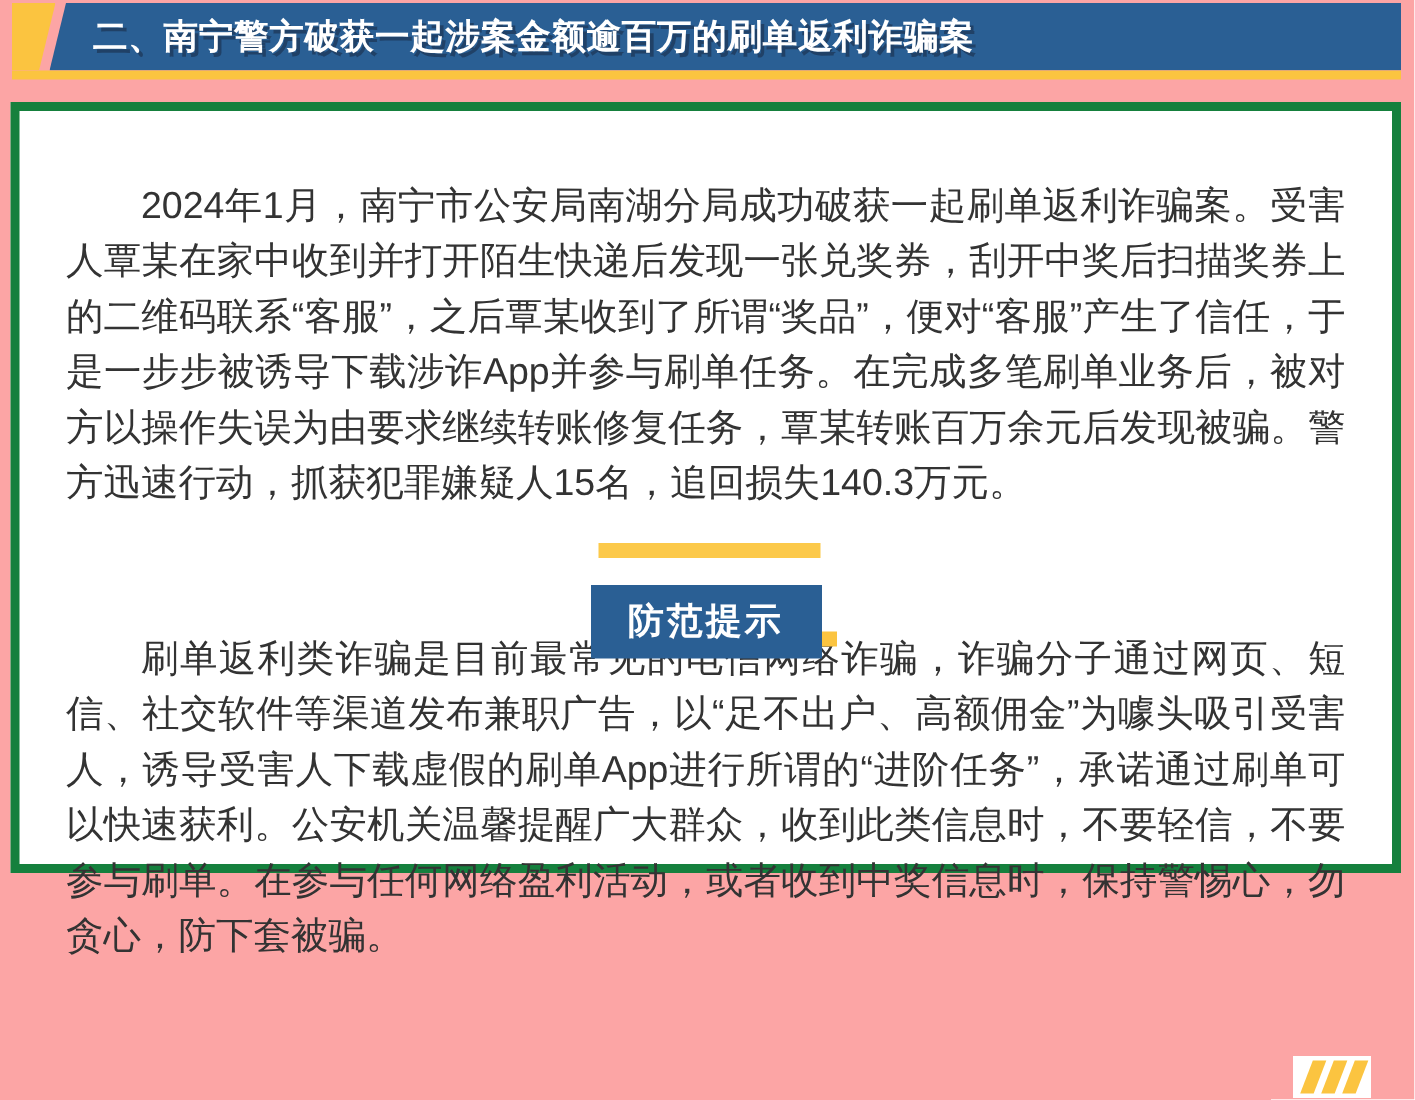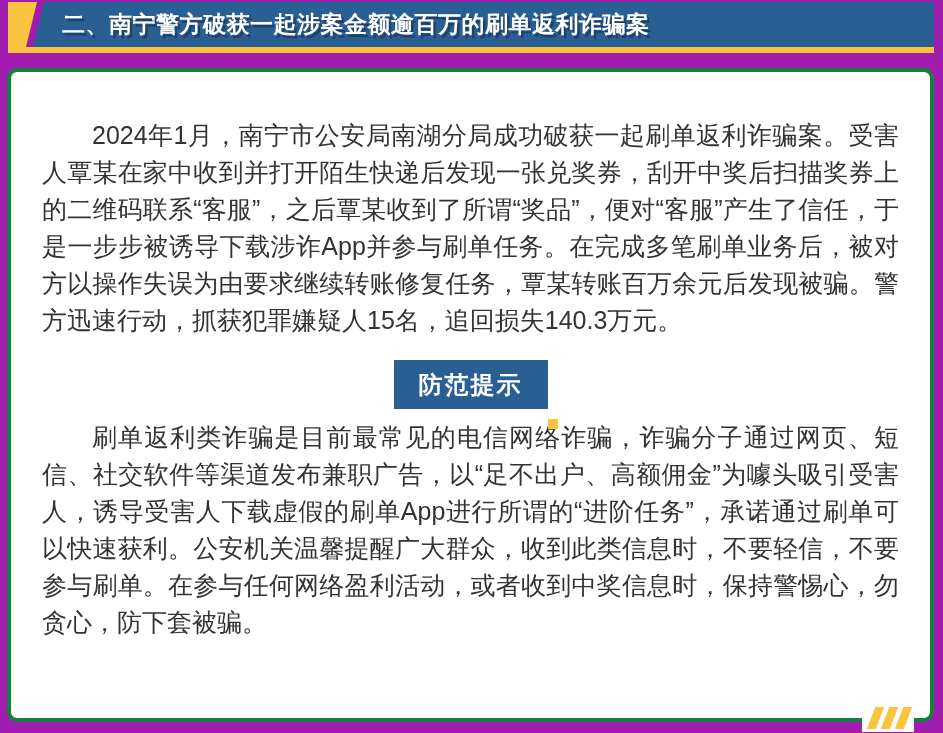"二、南宁警方破获一起涉案金额逾百万的刷单返利诈骗案" .page { background: #a21caf -> #fca5a5 }
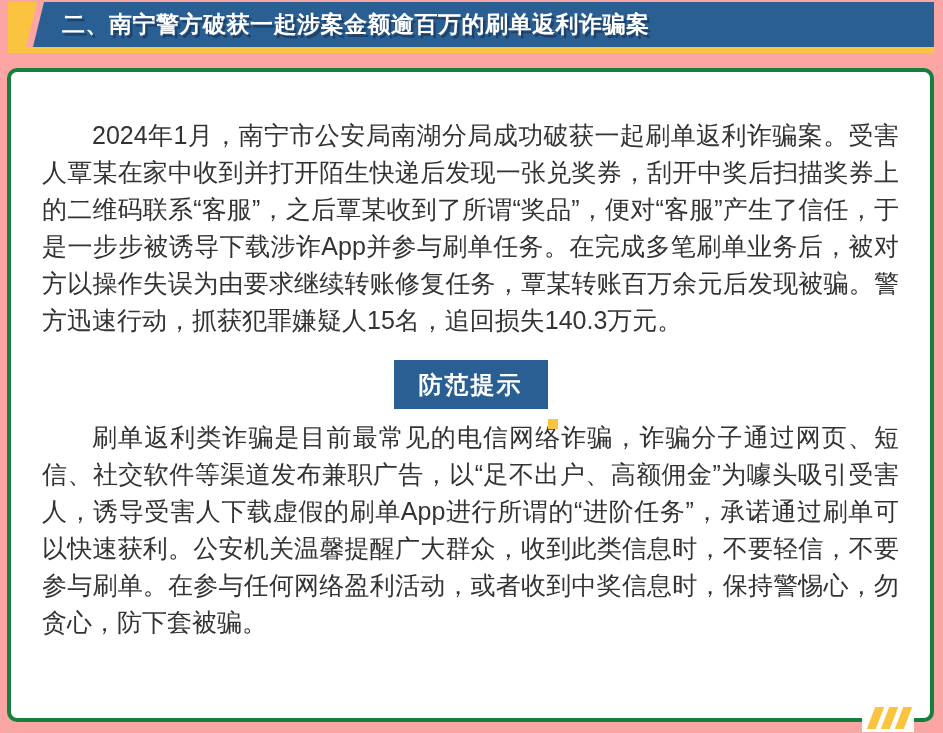"2024年1月，南宁市公安局南湖分局成功破获一起刷单返利诈骗案。受害人覃某在家中" .content-box { border: 4px solid #15803d -> 6px solid #15803d; border-radius: 10px -> 0; height: 654px -> 514px }
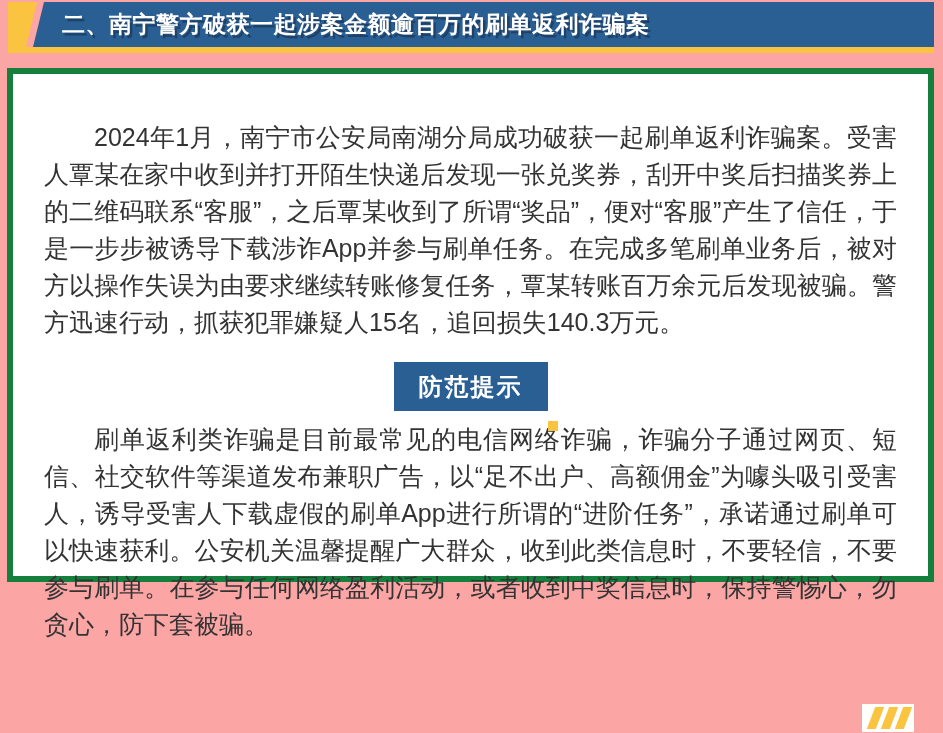"防范提示" .badge-body { top: 0 -> 28px }
